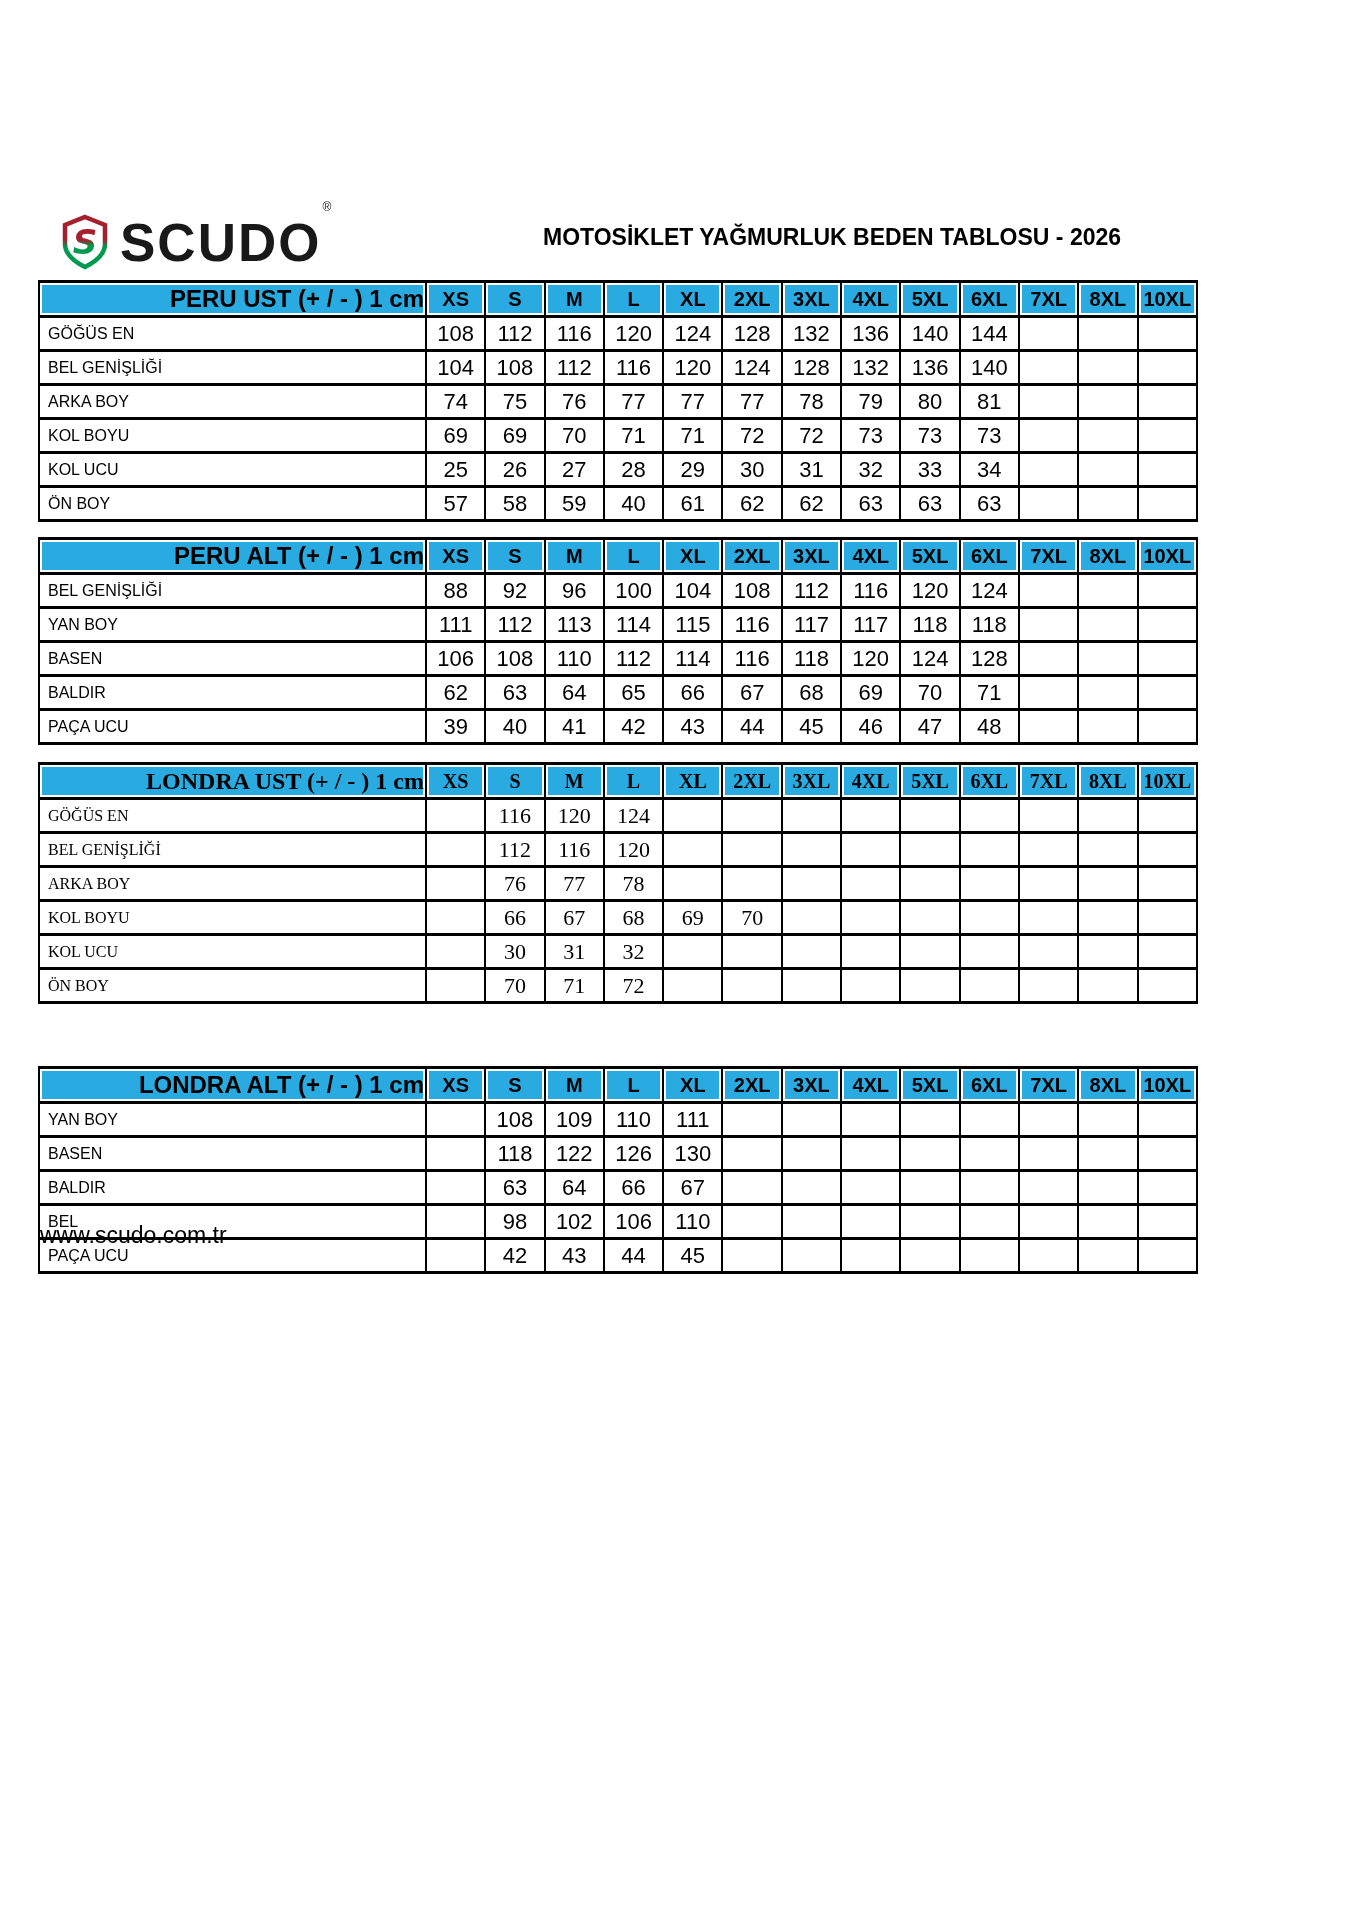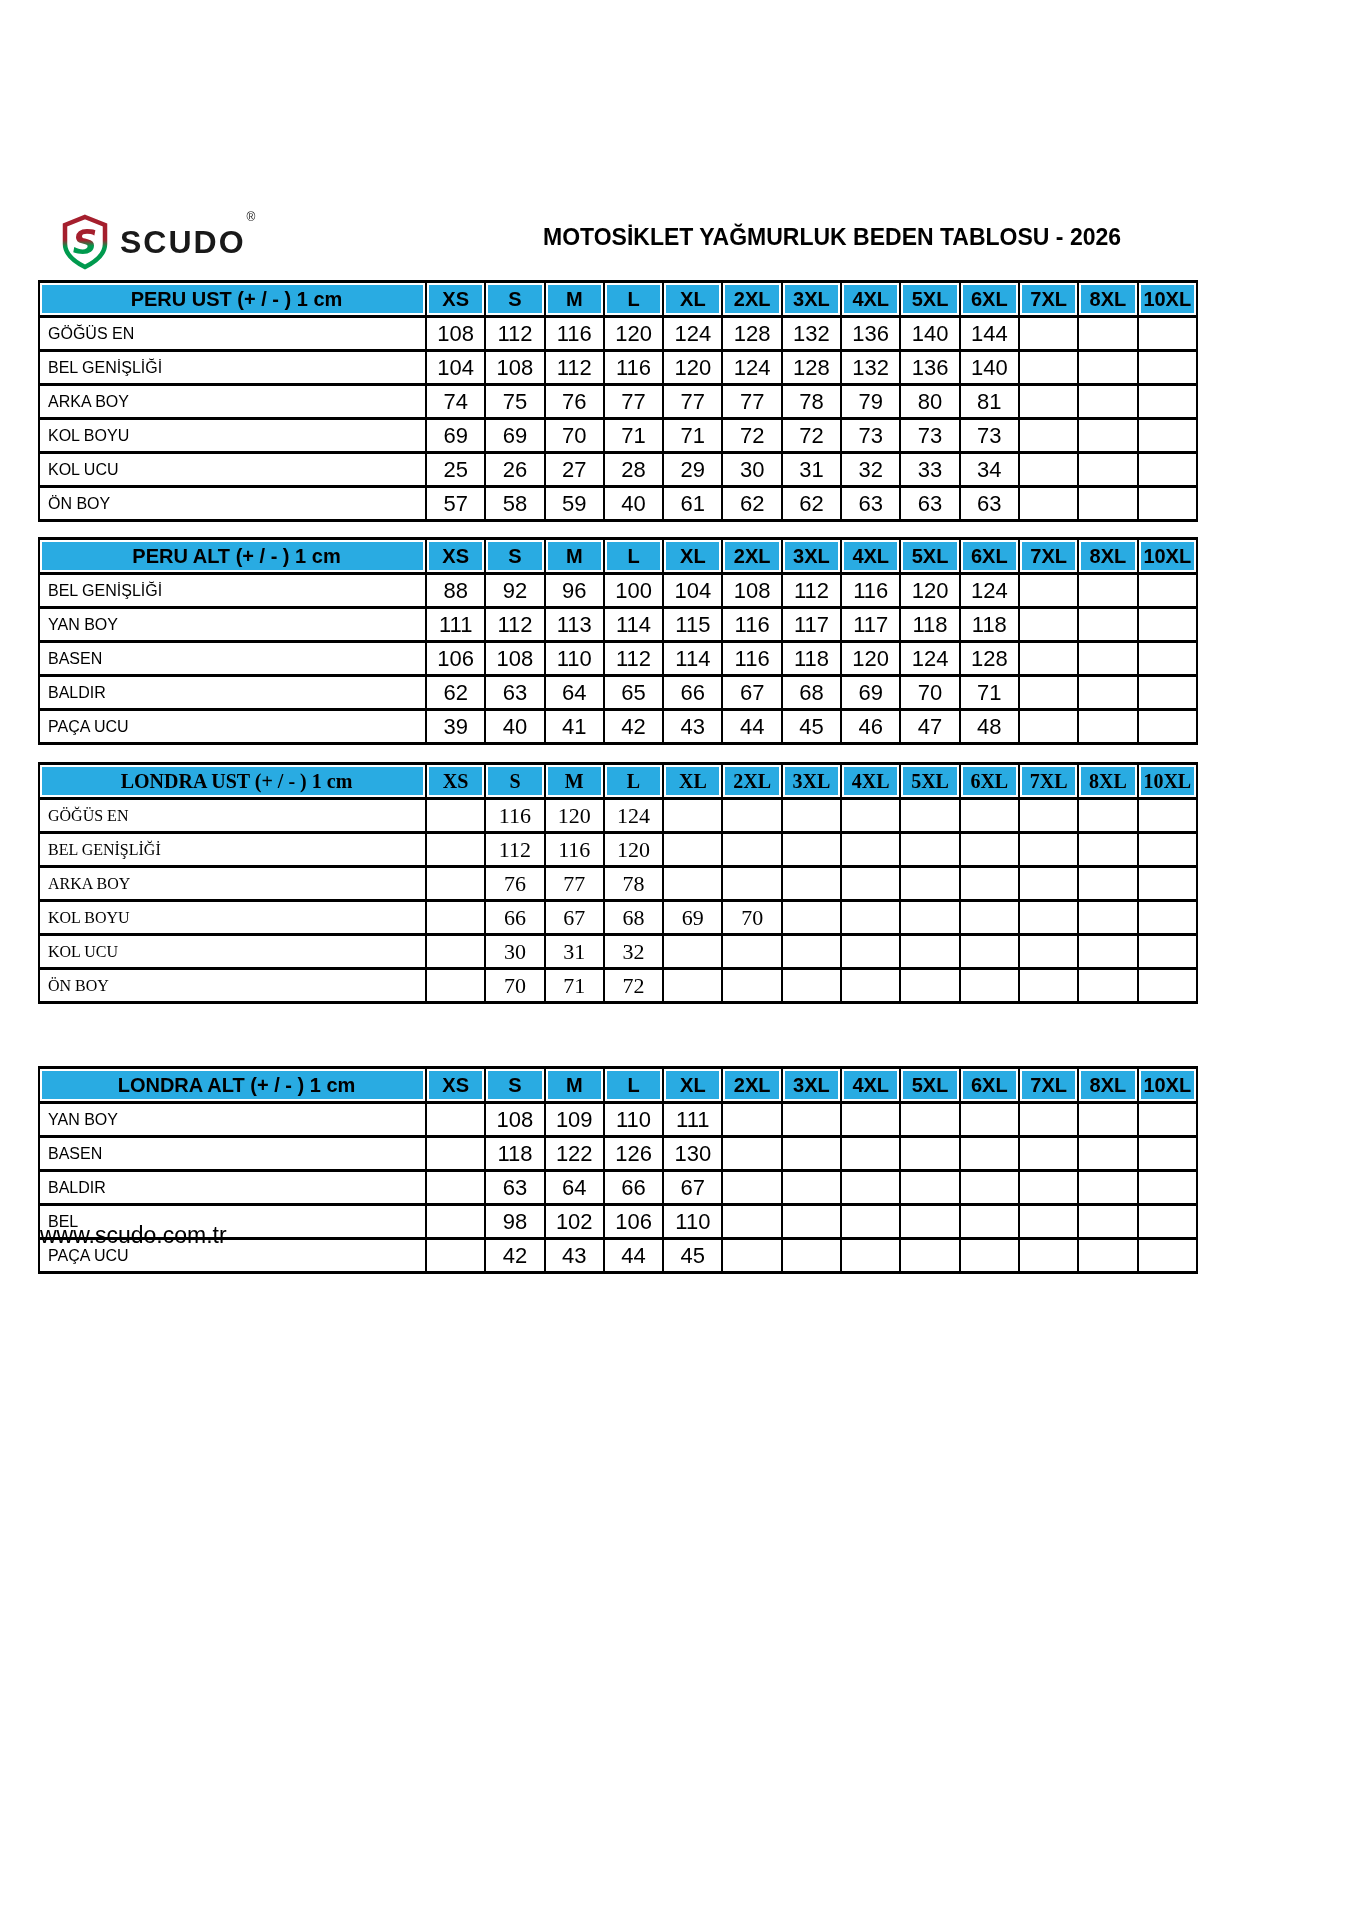"SCUDO" .brand-word { font-size: 32px -> 53px }
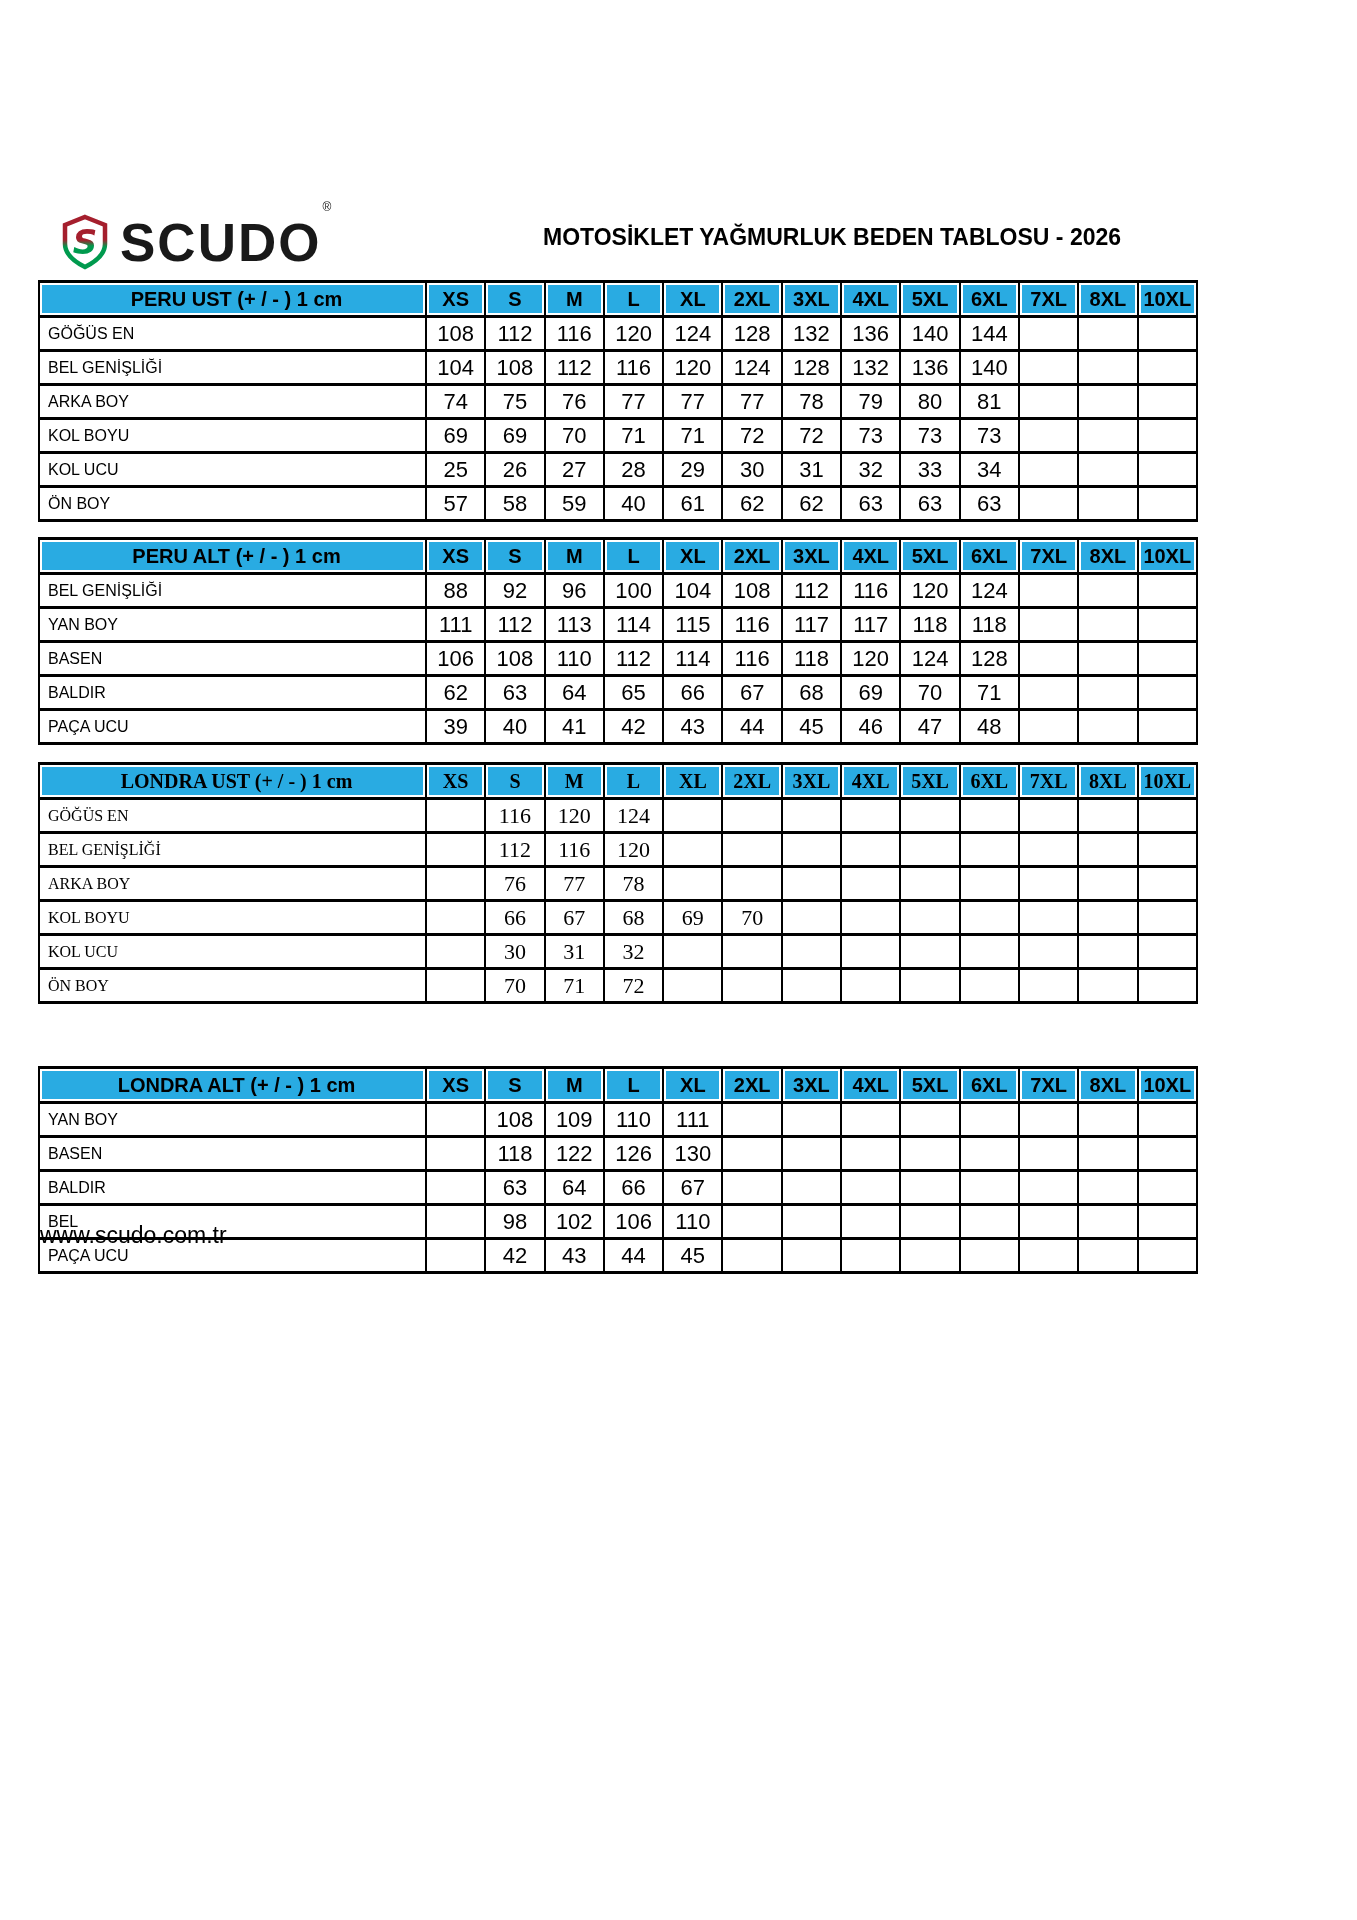"PERU UST (+ / -" table.size-table th.t-title { font-size: 20px -> 24px; text-align: center -> right }
